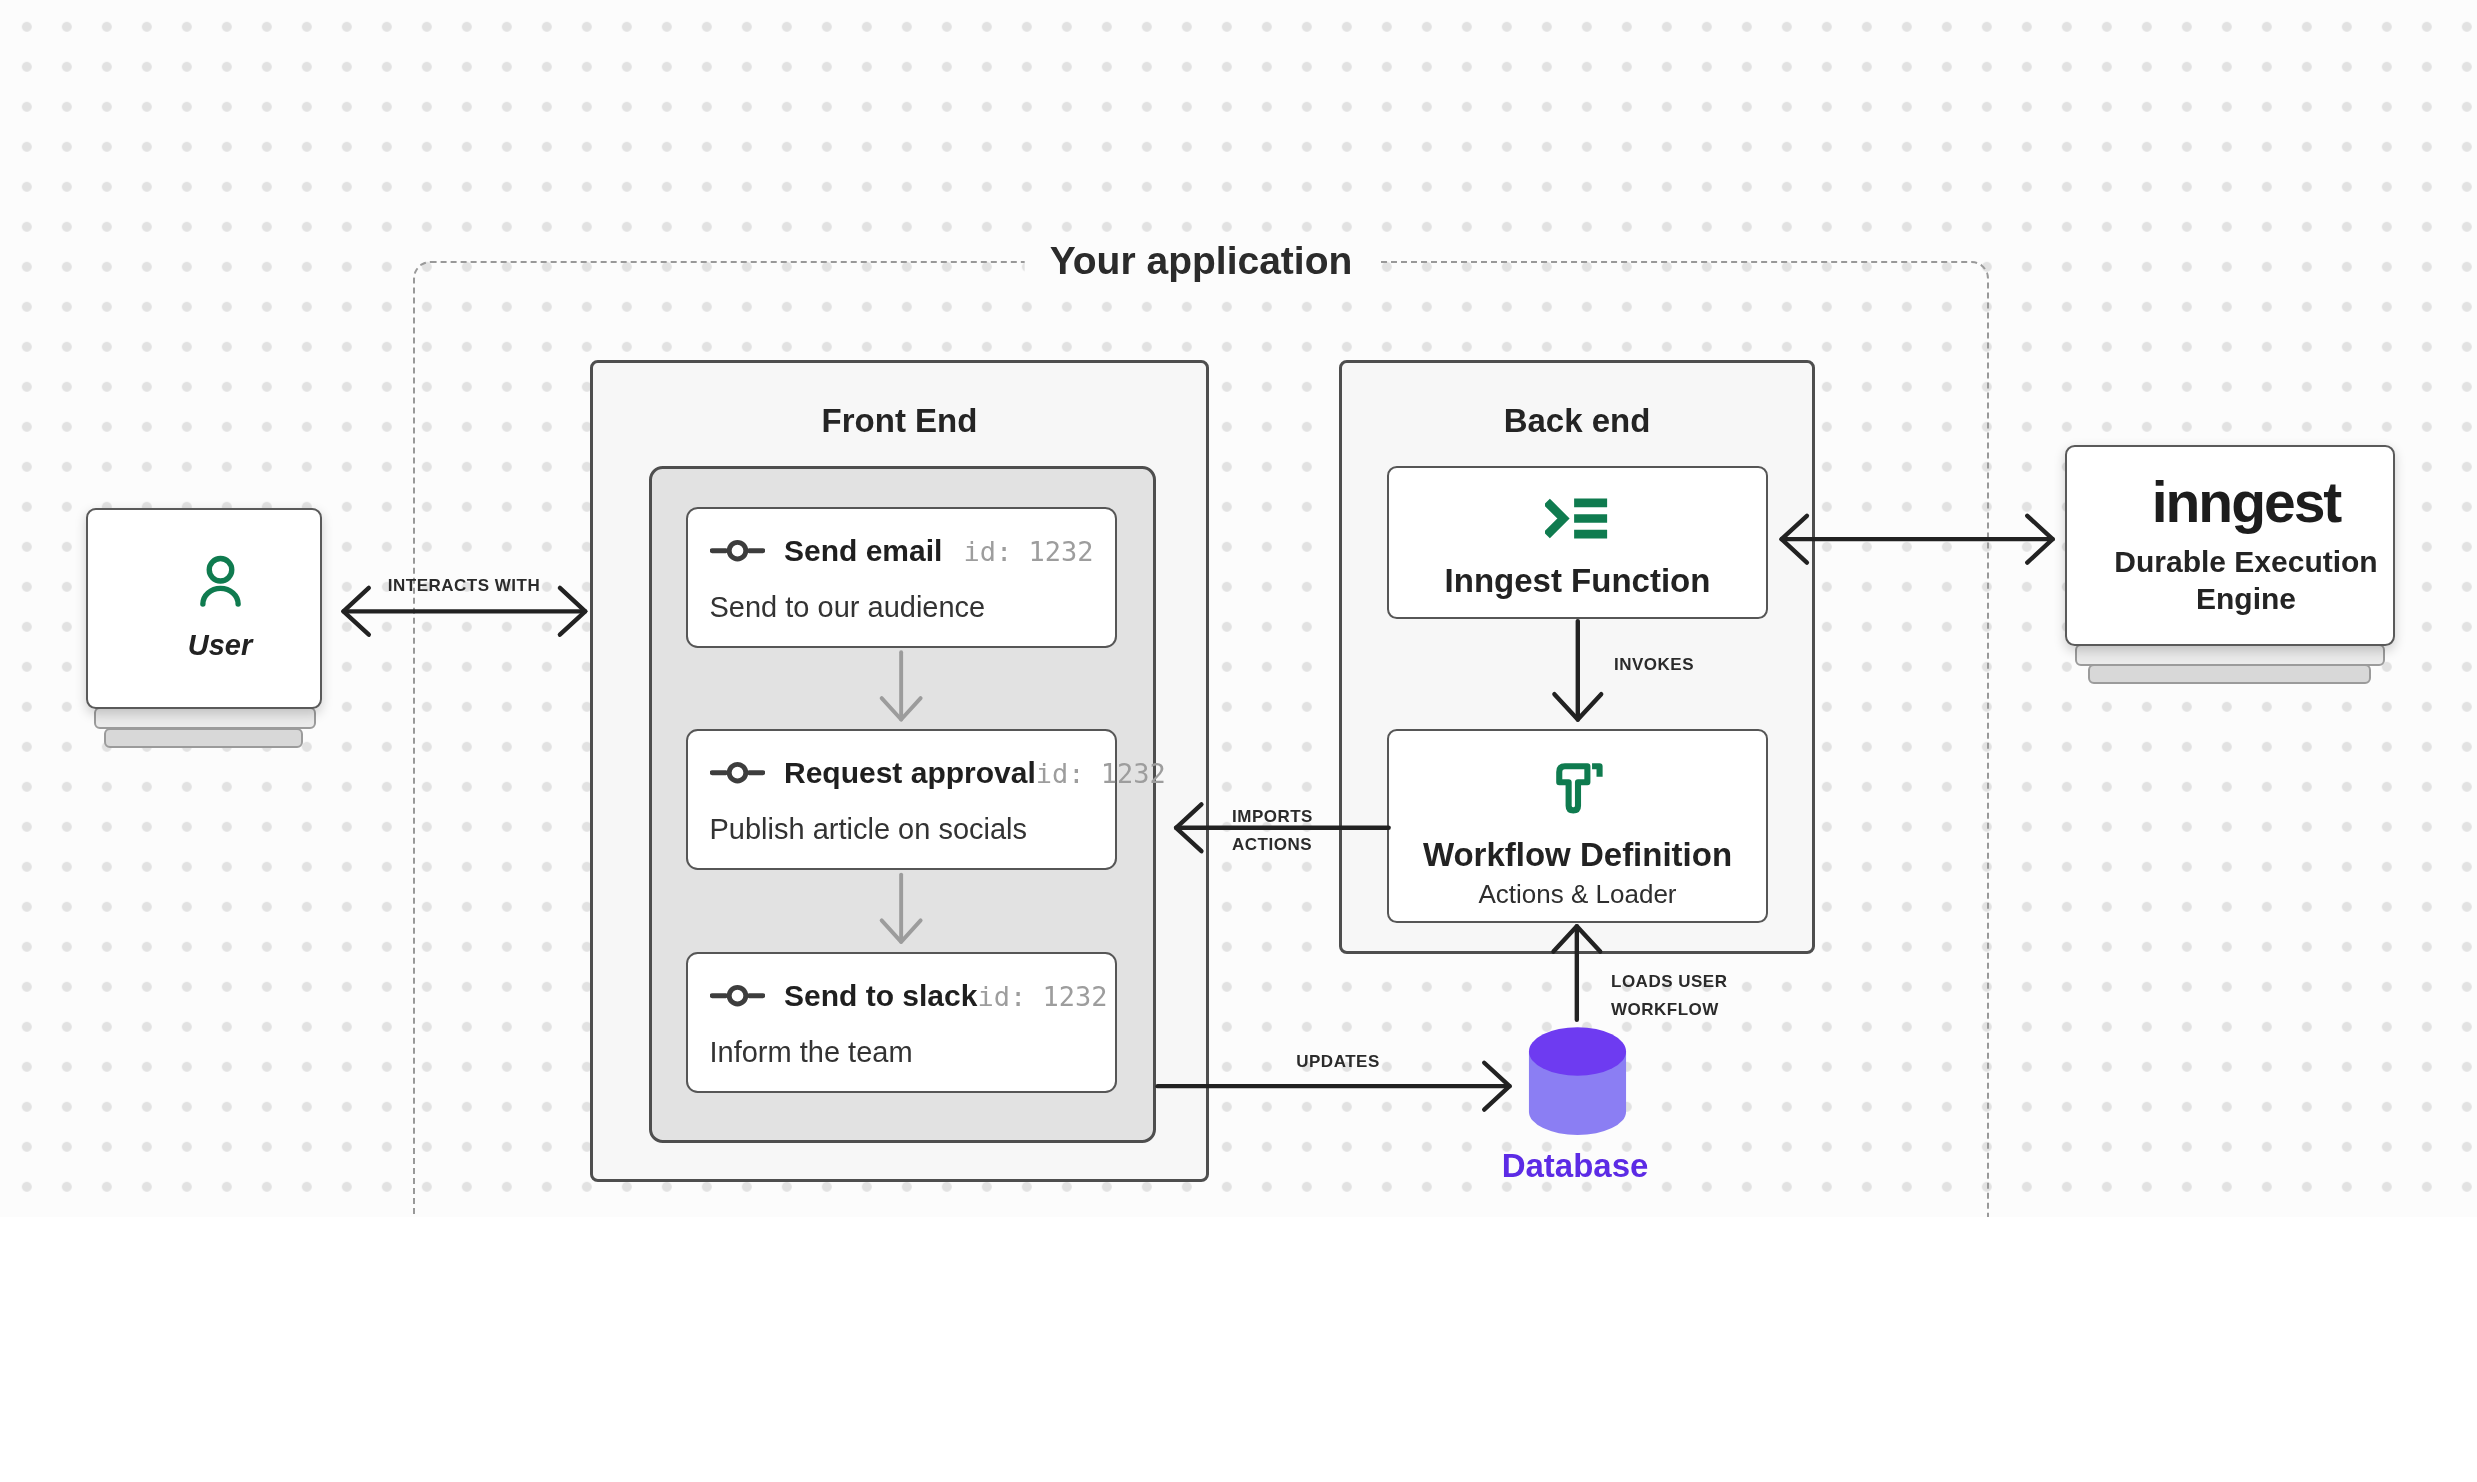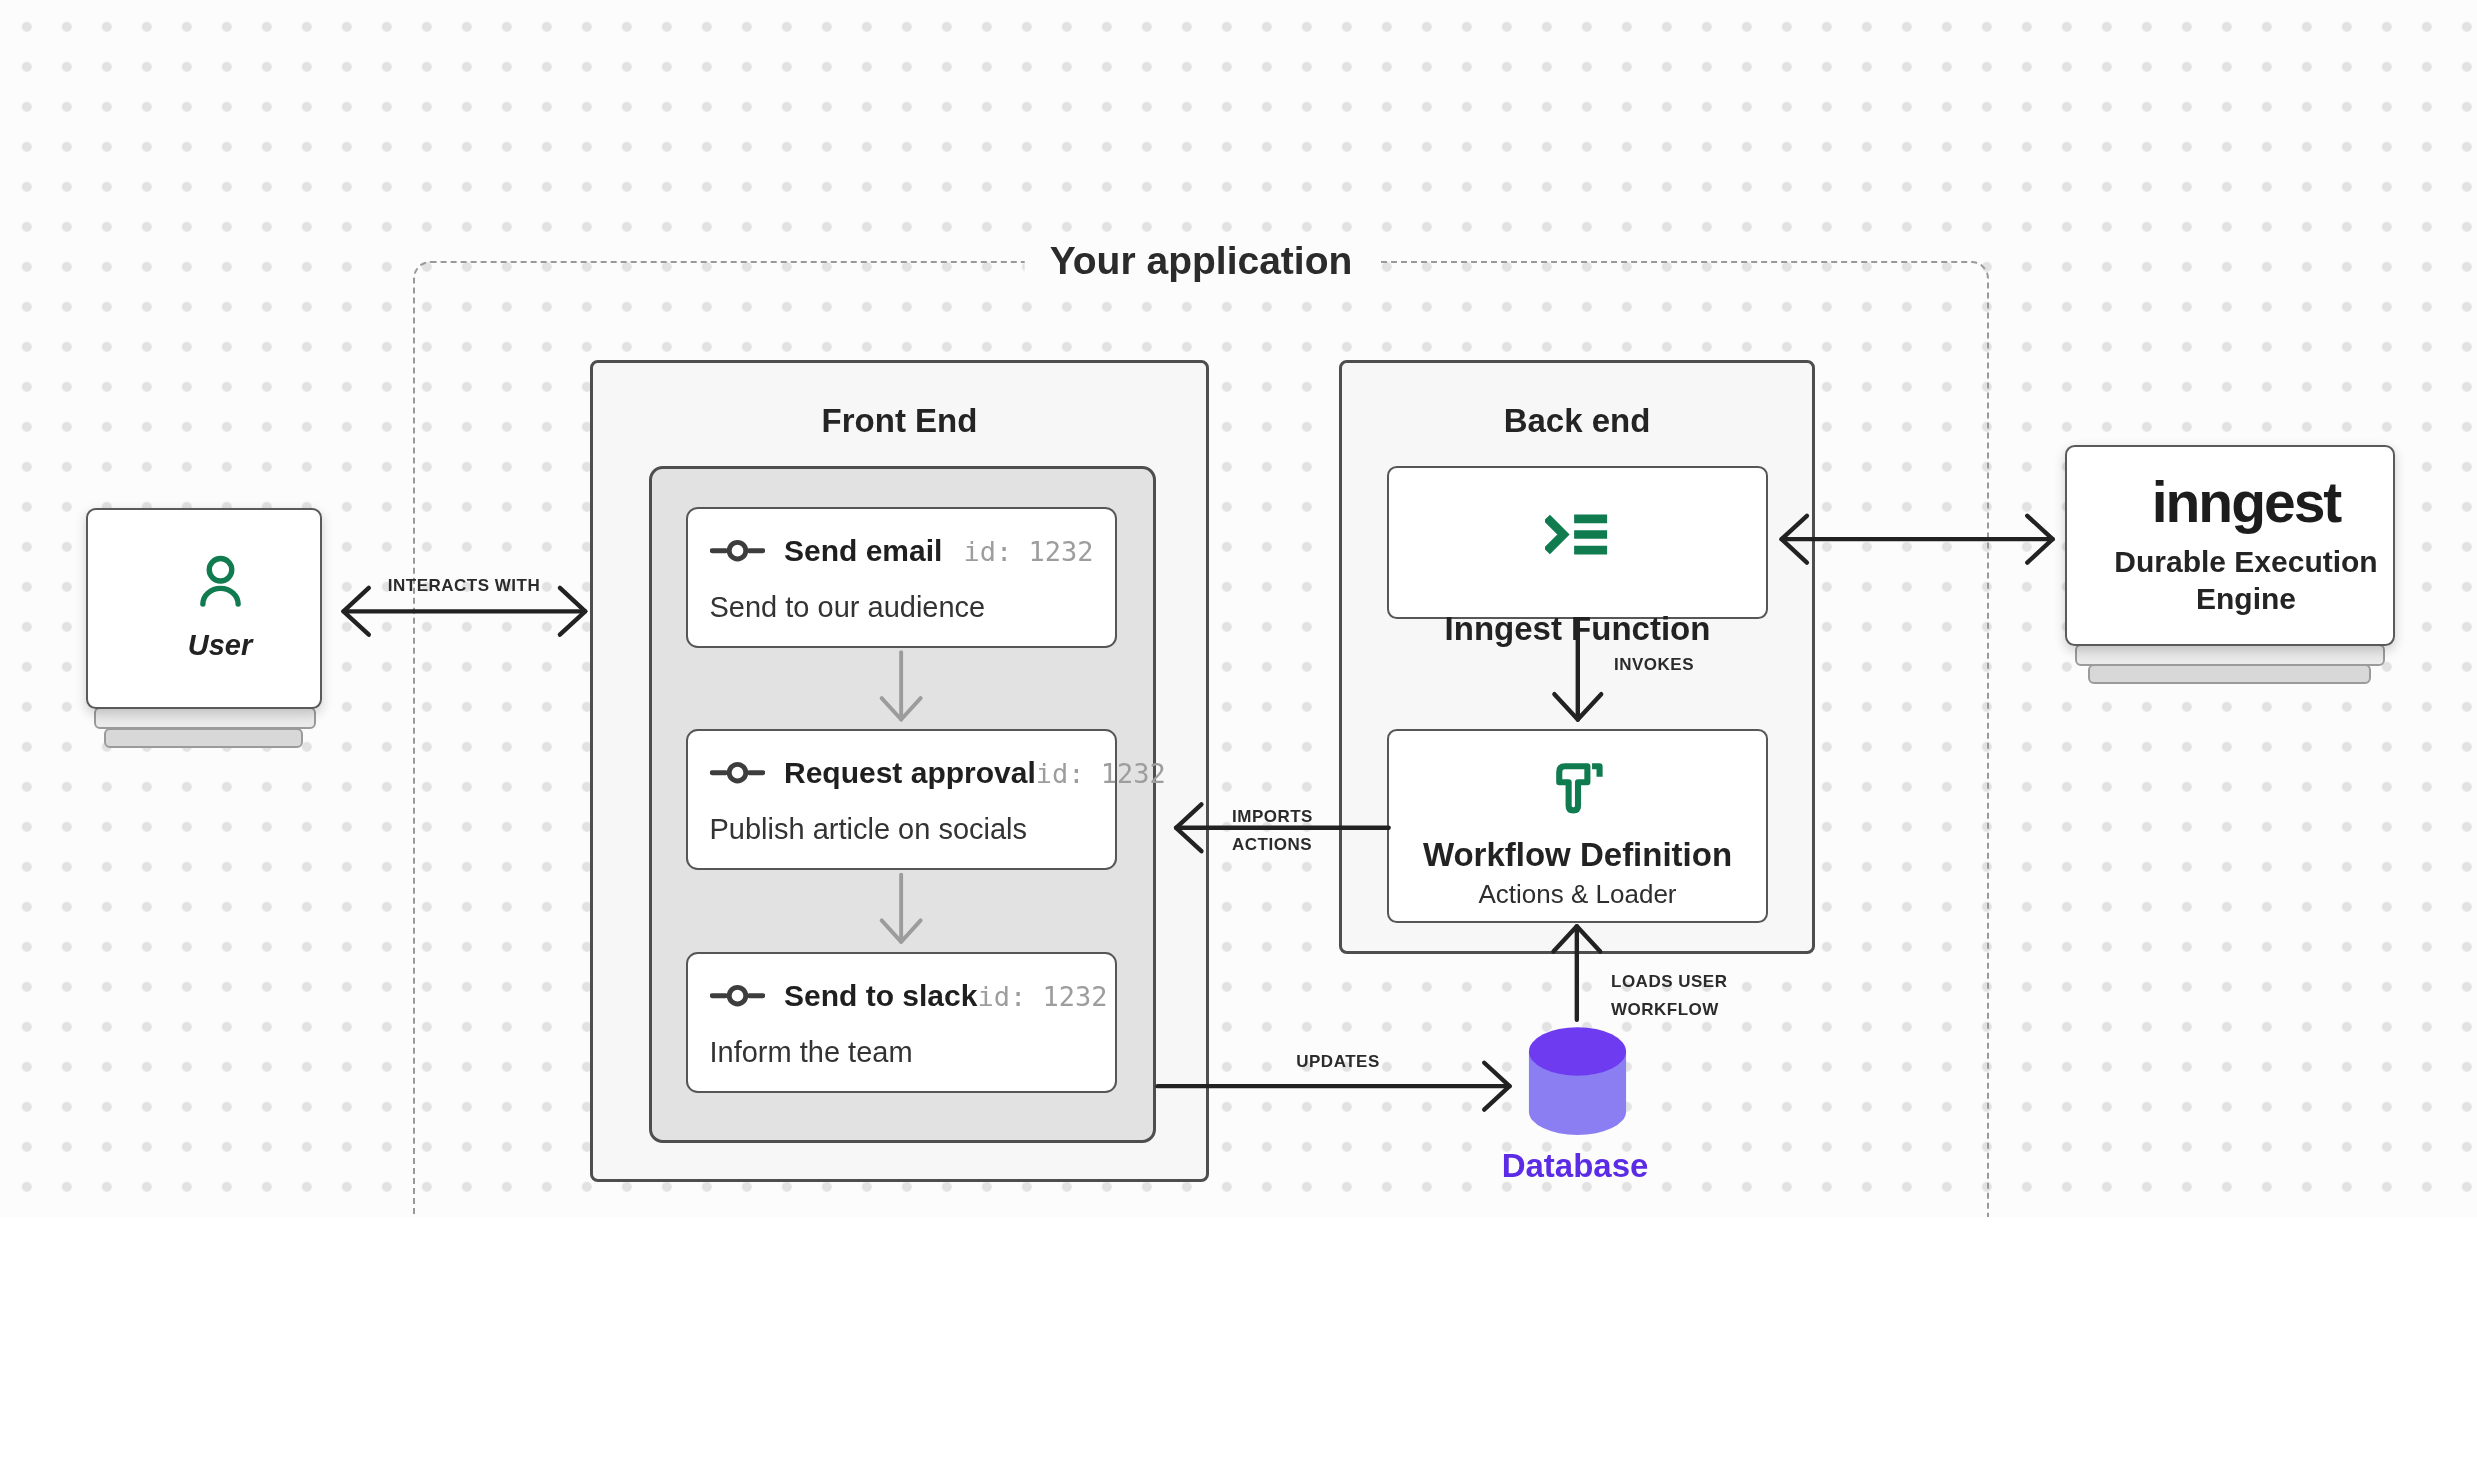"Inngest Function" div.abs { gap: 32px -> none; padding-top: 43px -> 27px }
